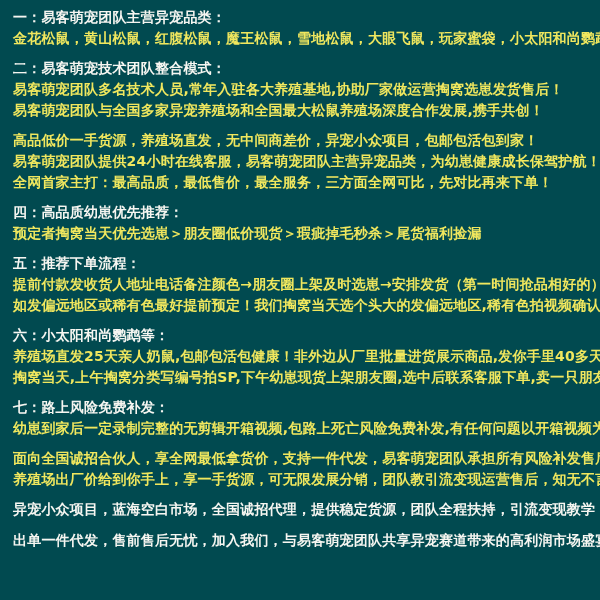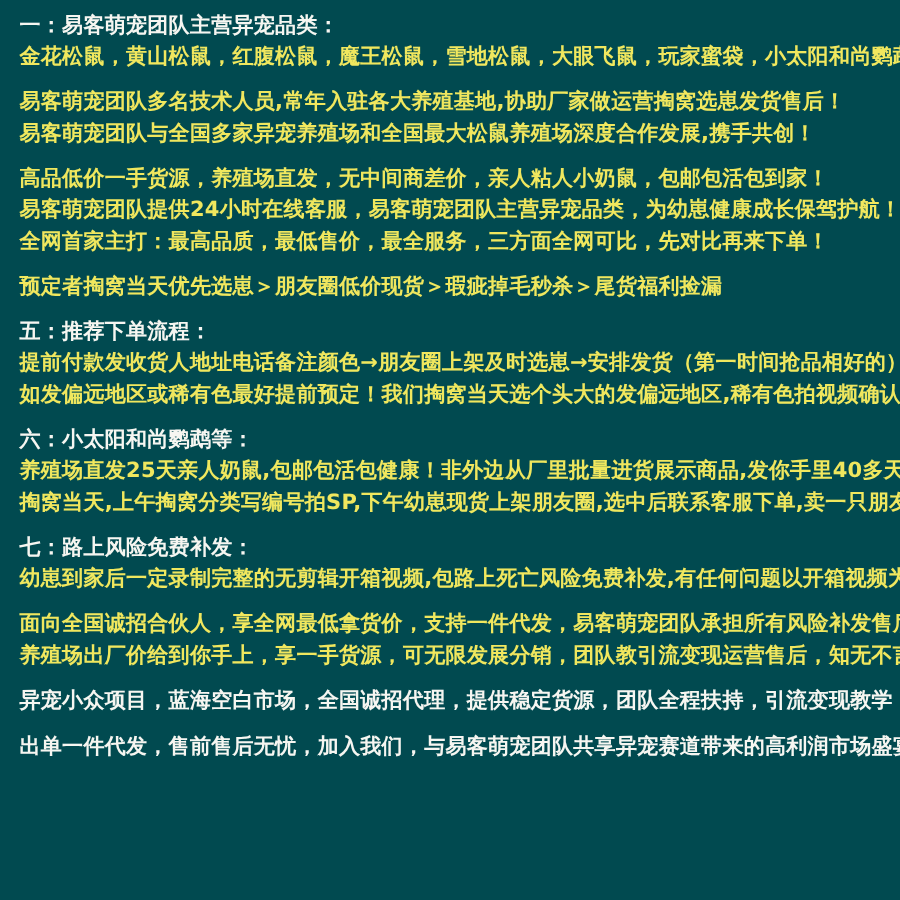"二：易客萌宠技术团队整合模式：" div.header-line { html: none -> <div>二：易客萌宠技术团队整合模式：</div> }
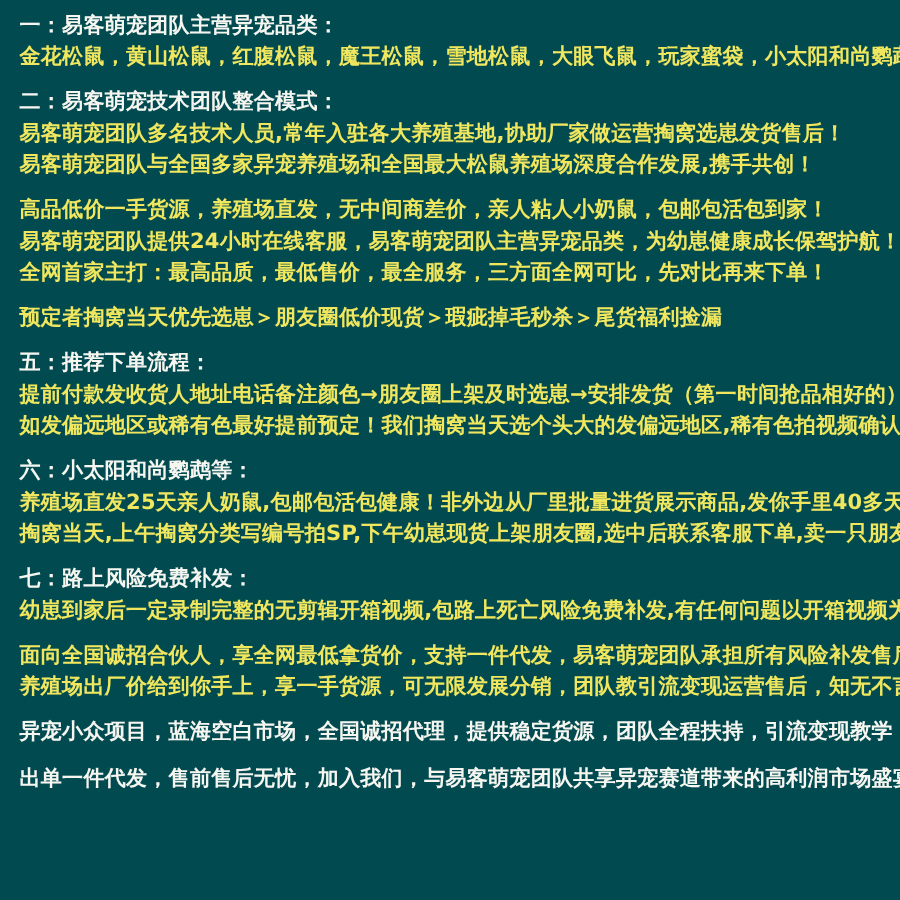"高品低价一手货源，养殖场直发，无中间商差价，亲人粘人小奶鼠，包邮包活包到家！" div.body-line { text: 亲人粘人小奶鼠 -> 异宠小众项目 }
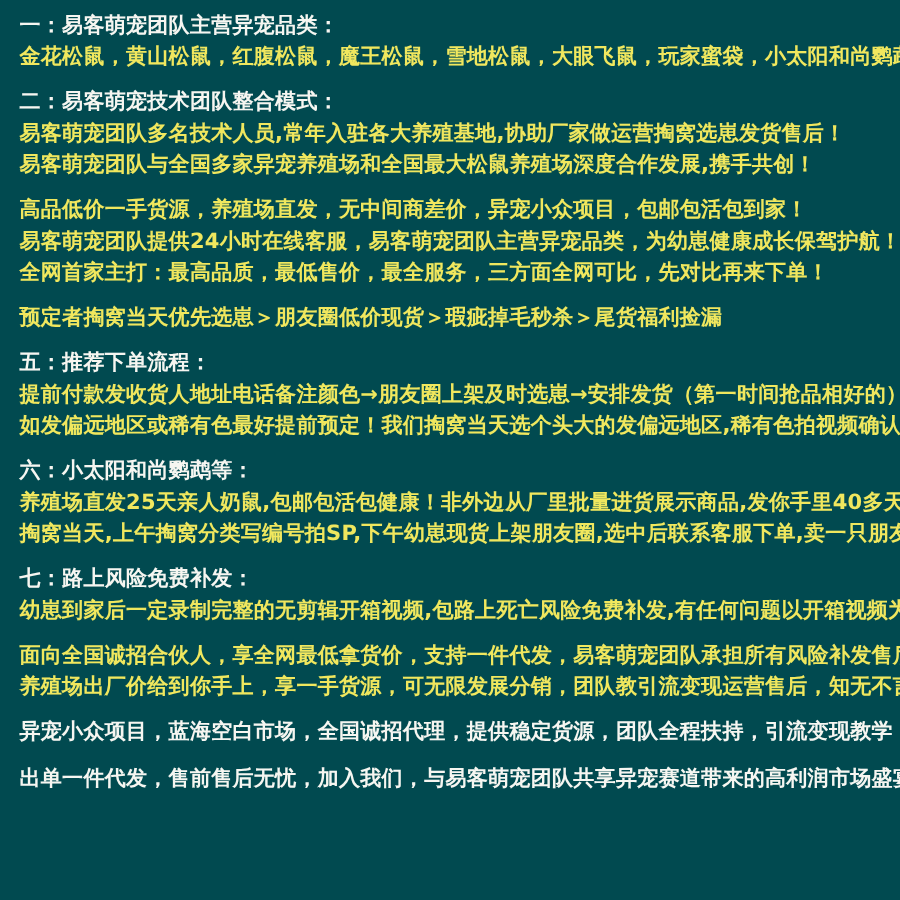"四：高品质幼崽优先推荐：" div.header-line { html: none -> <div>四：高品质幼崽优先推荐：</div> }
